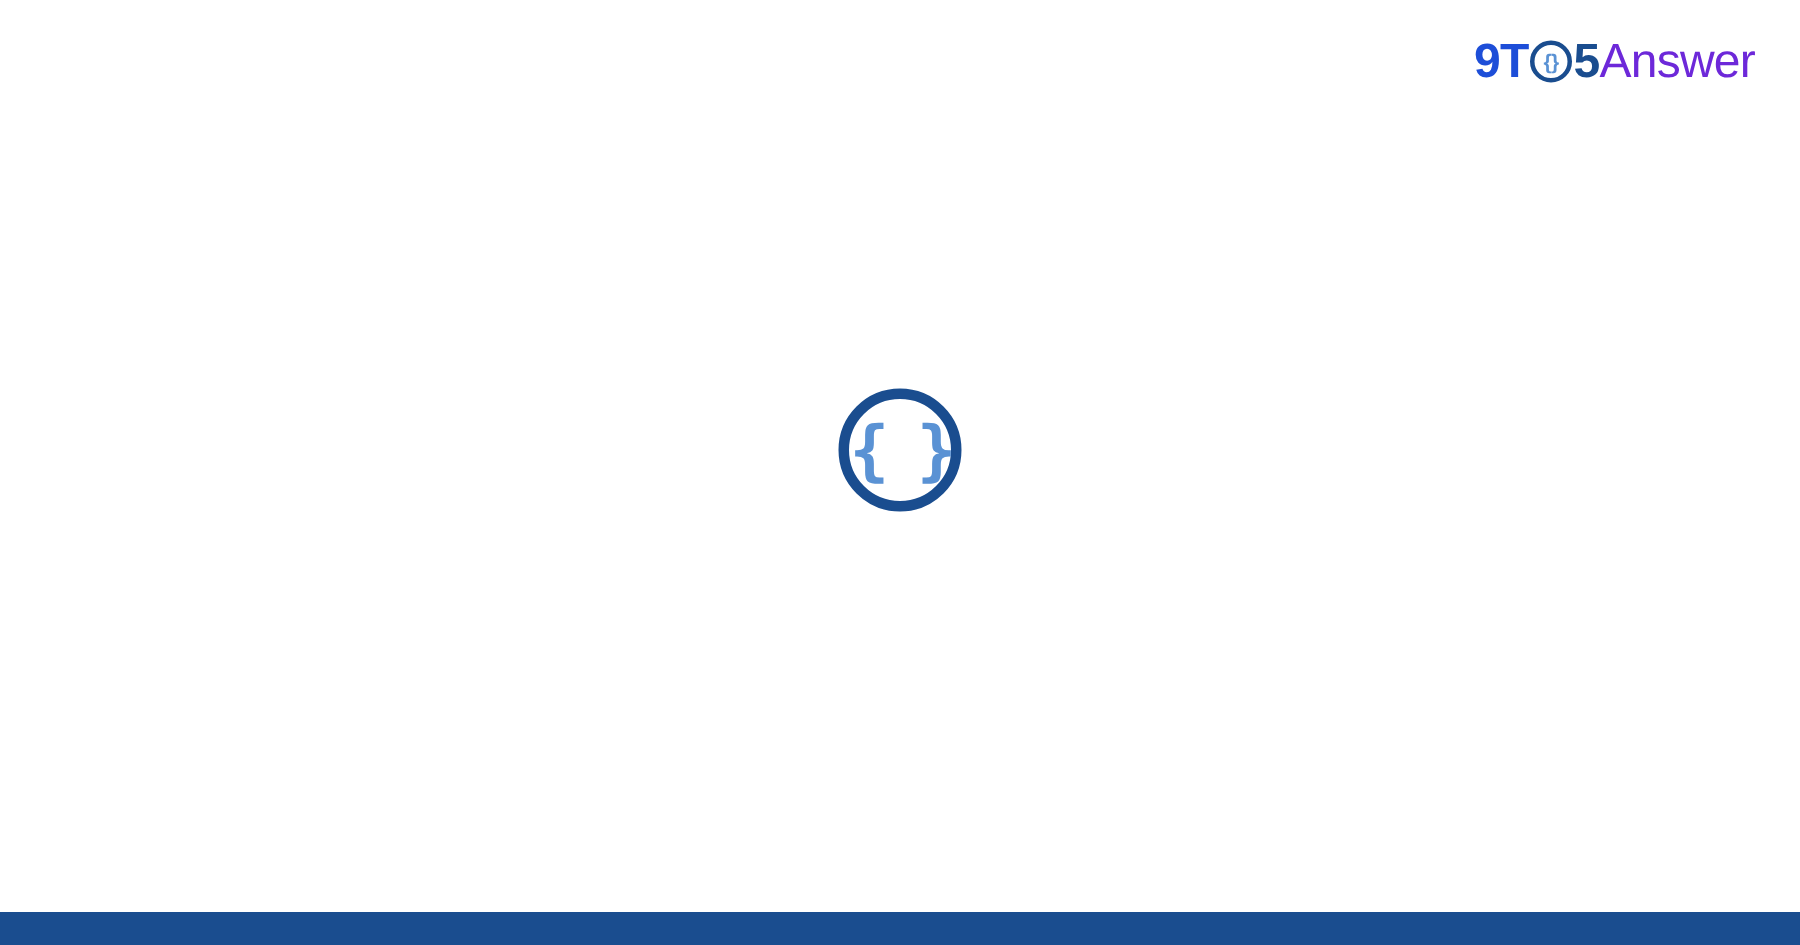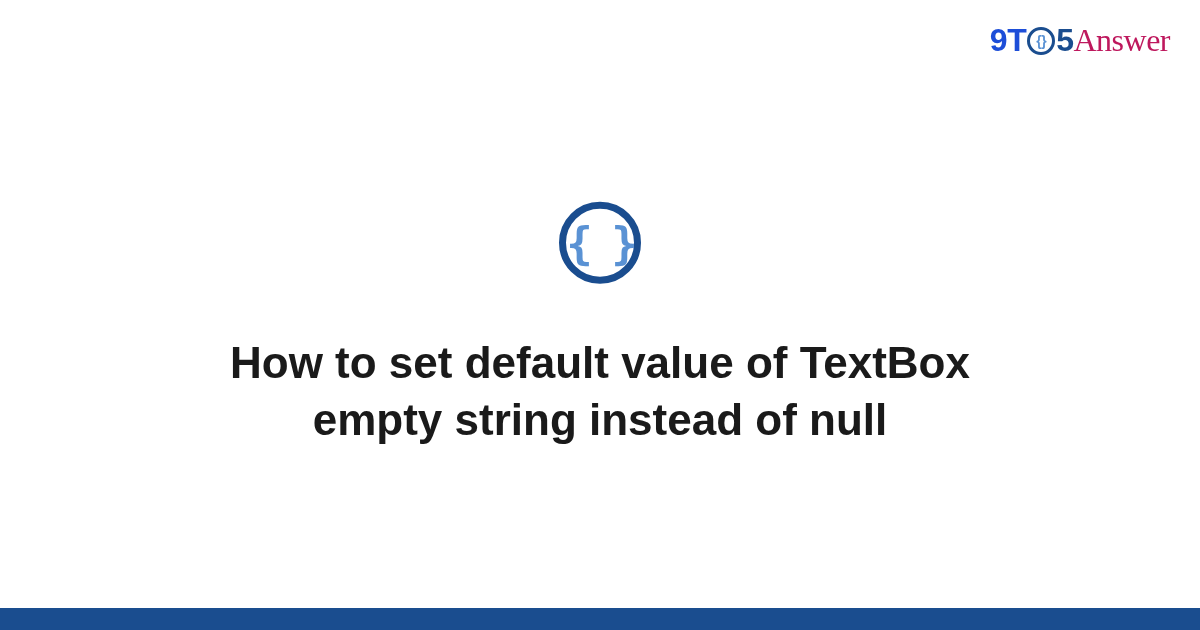"Answer" .logo-answer { color: #be185d -> #6d28d9; font-family: Liberation Serif, serif -> none }
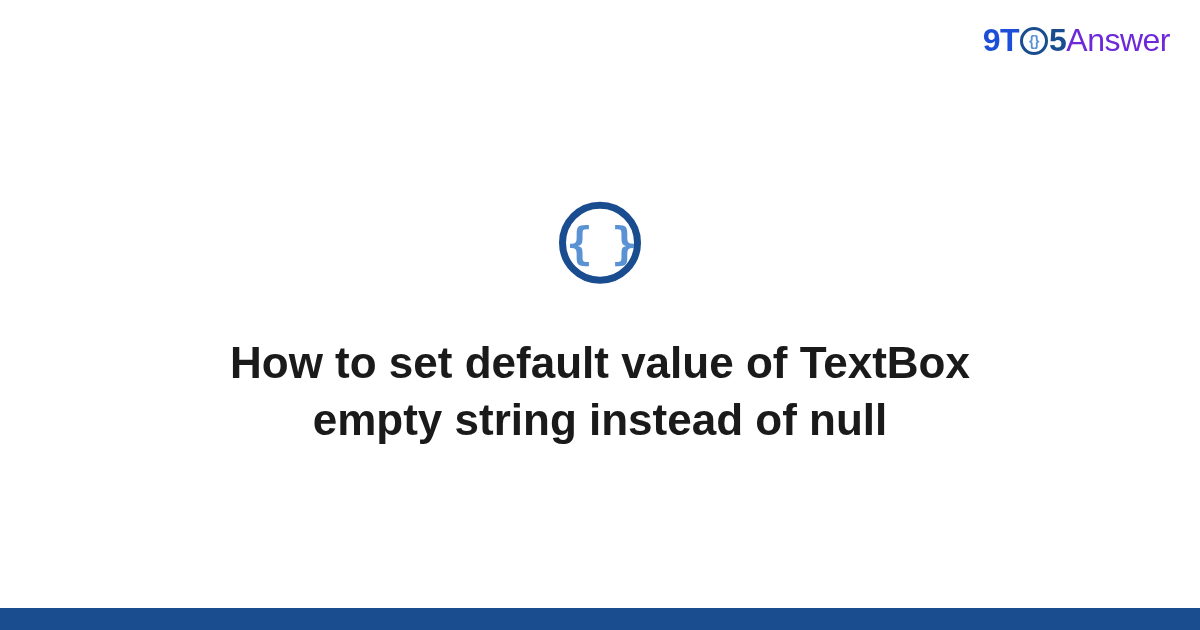"How to set default value" h1.title { html: <h1>How to set default value of TextBox empty string instead of null</h1> -> none }
